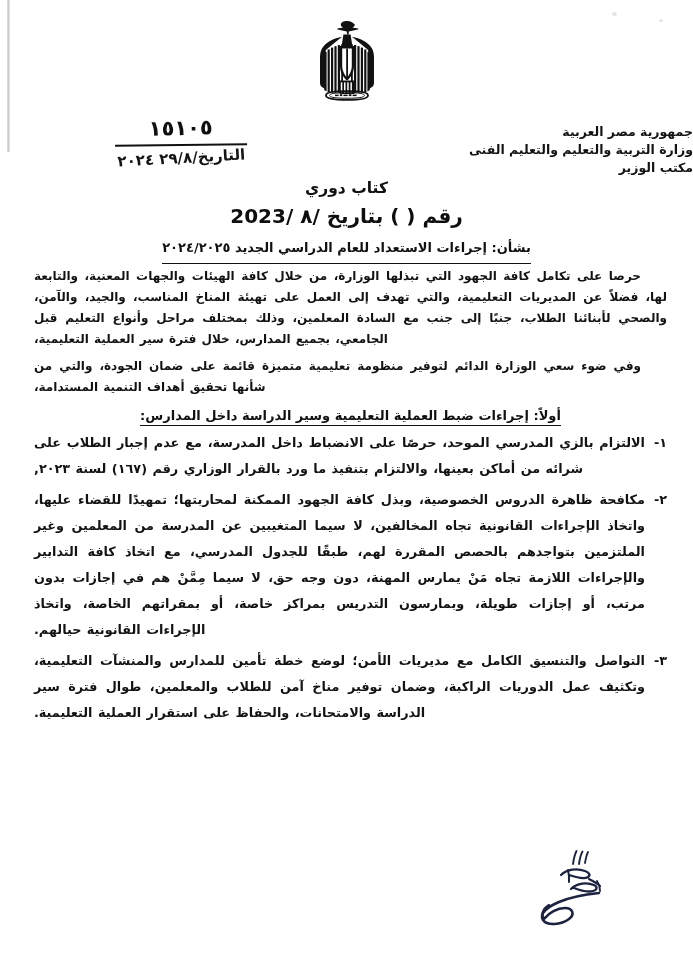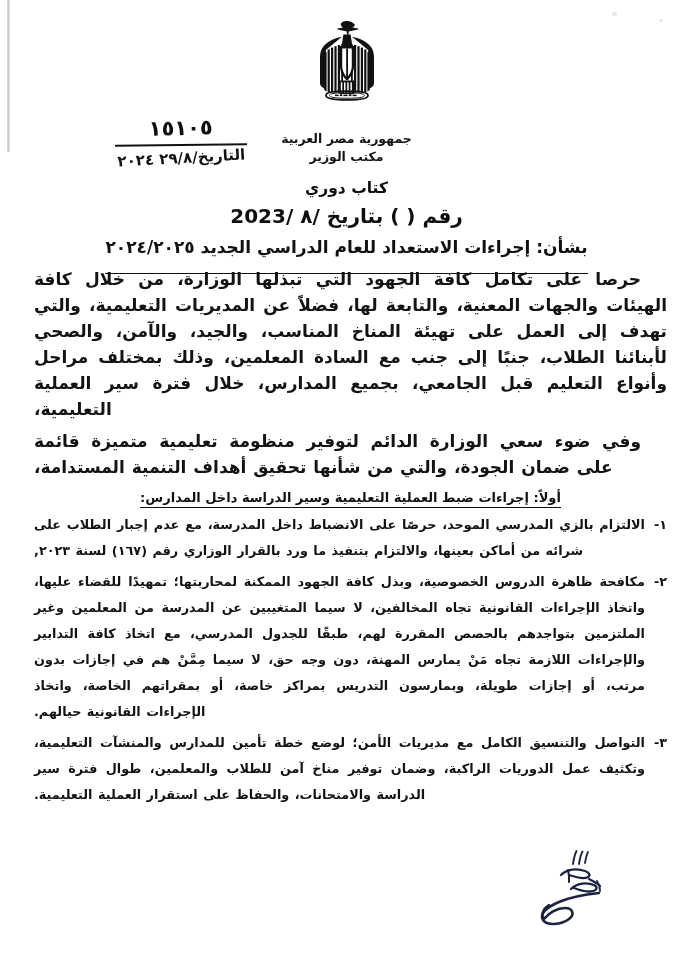"جمهورية مصر العربية" .ministry-lines { text-align: center -> none; top: 113px -> 106px }
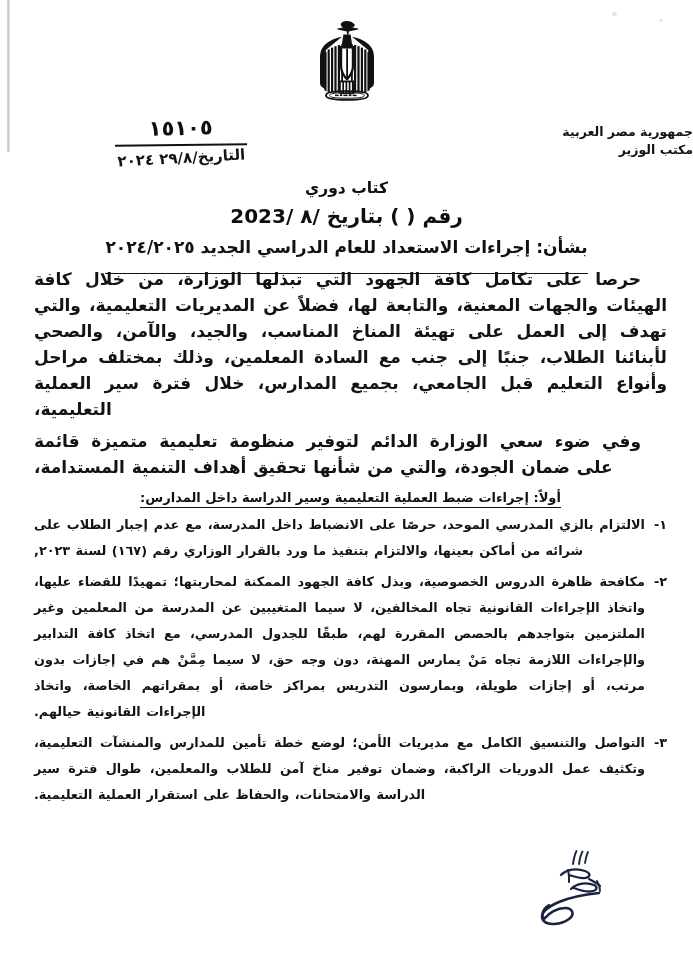"وزارة التربية والتعليم والتعليم الفنى" div.m-line2 { html: none -> <div>وزارة التربية والتعليم والتعليم الفنى</div> }
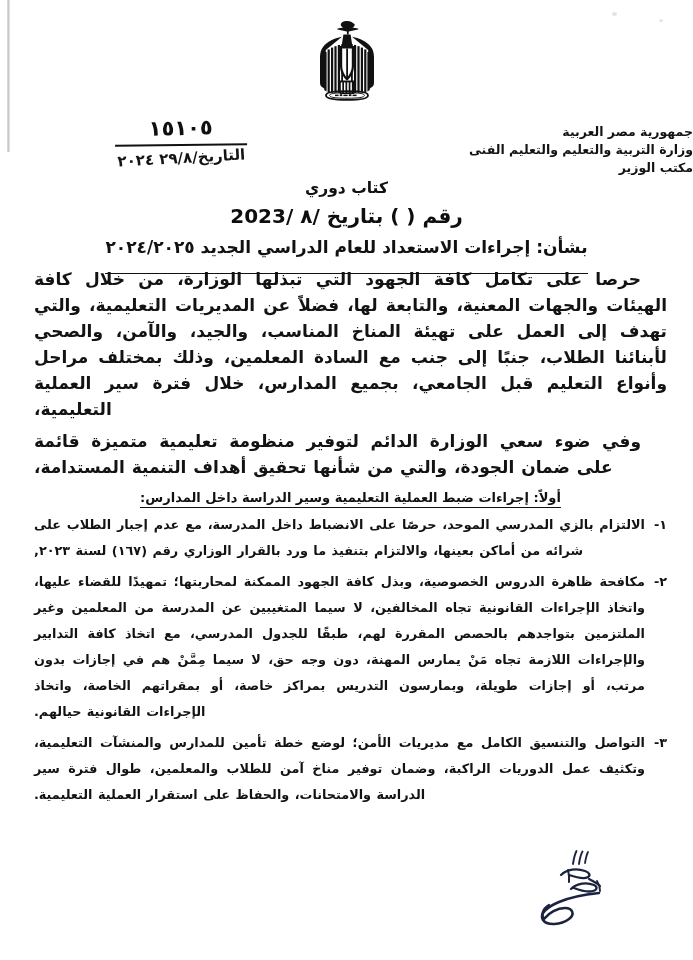"بشأن: إجراءات الاستعداد للعام الدراسي" .subject-line { font-size: 17px -> 13px; padding-bottom: 16px -> 8px }
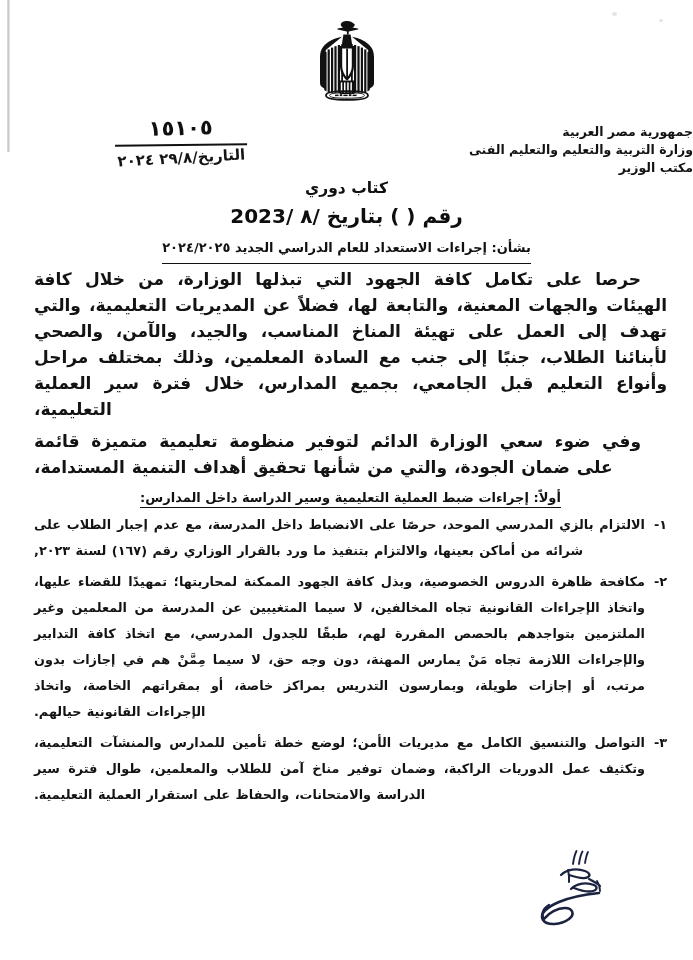"حرصا على تكامل كافة الجهود" p.para { font-size: 17px -> 12px; line-height: 26px -> 21px }
